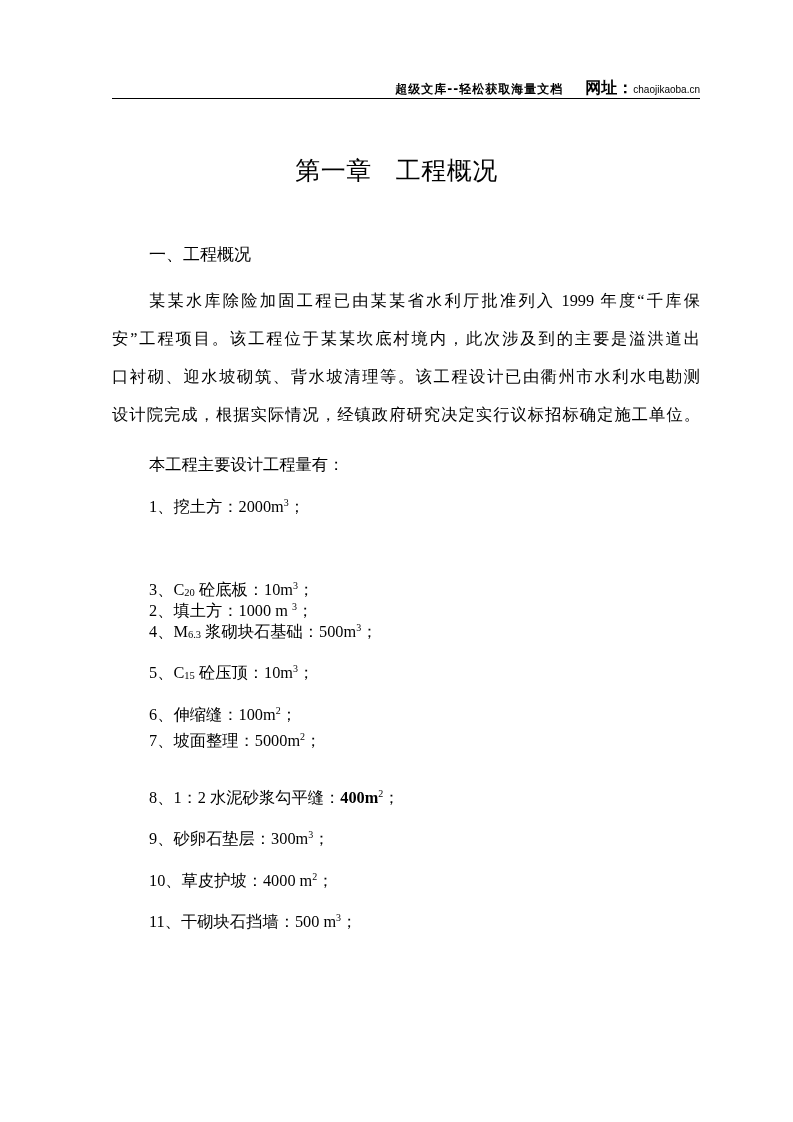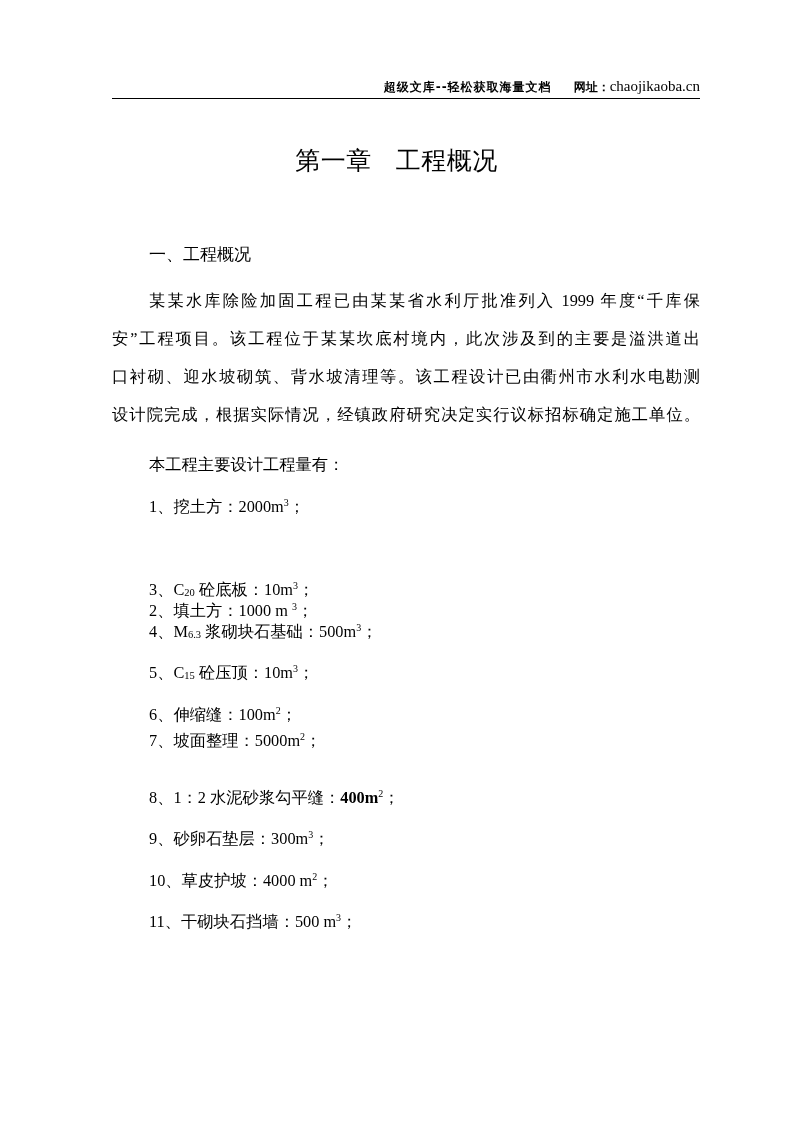"网址：" .header-label { font-size: 12px -> 16px }
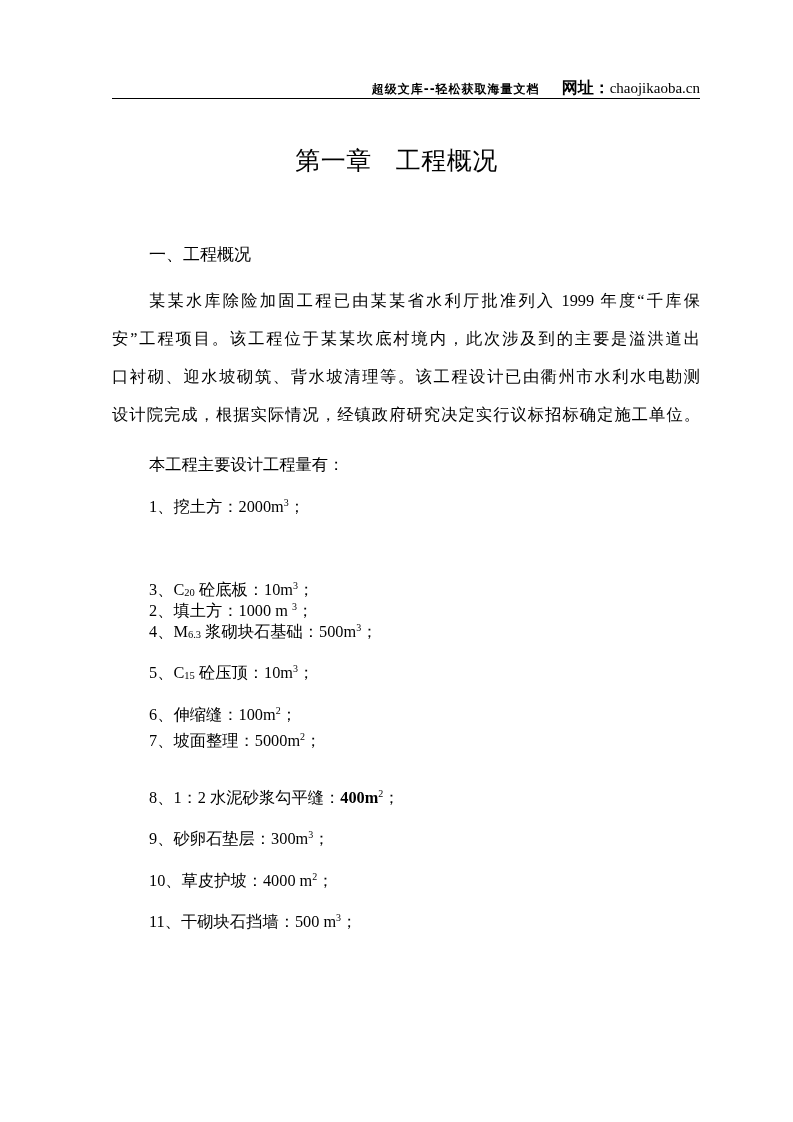"chaojikaoba.cn" .header-url { font-family: Liberation Serif, serif -> Liberation Sans, sans-serif; font-size: 15px -> 10px }
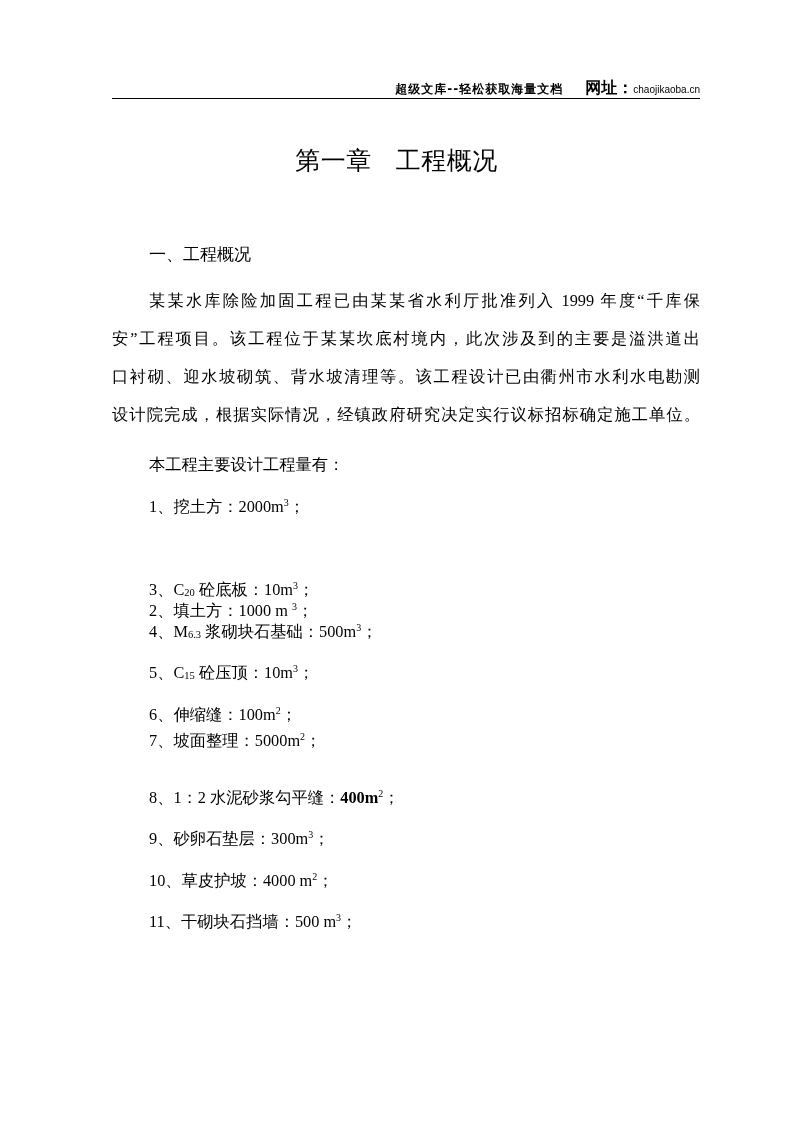"第一章 工程概况" .title { top: 144px -> 154px }
